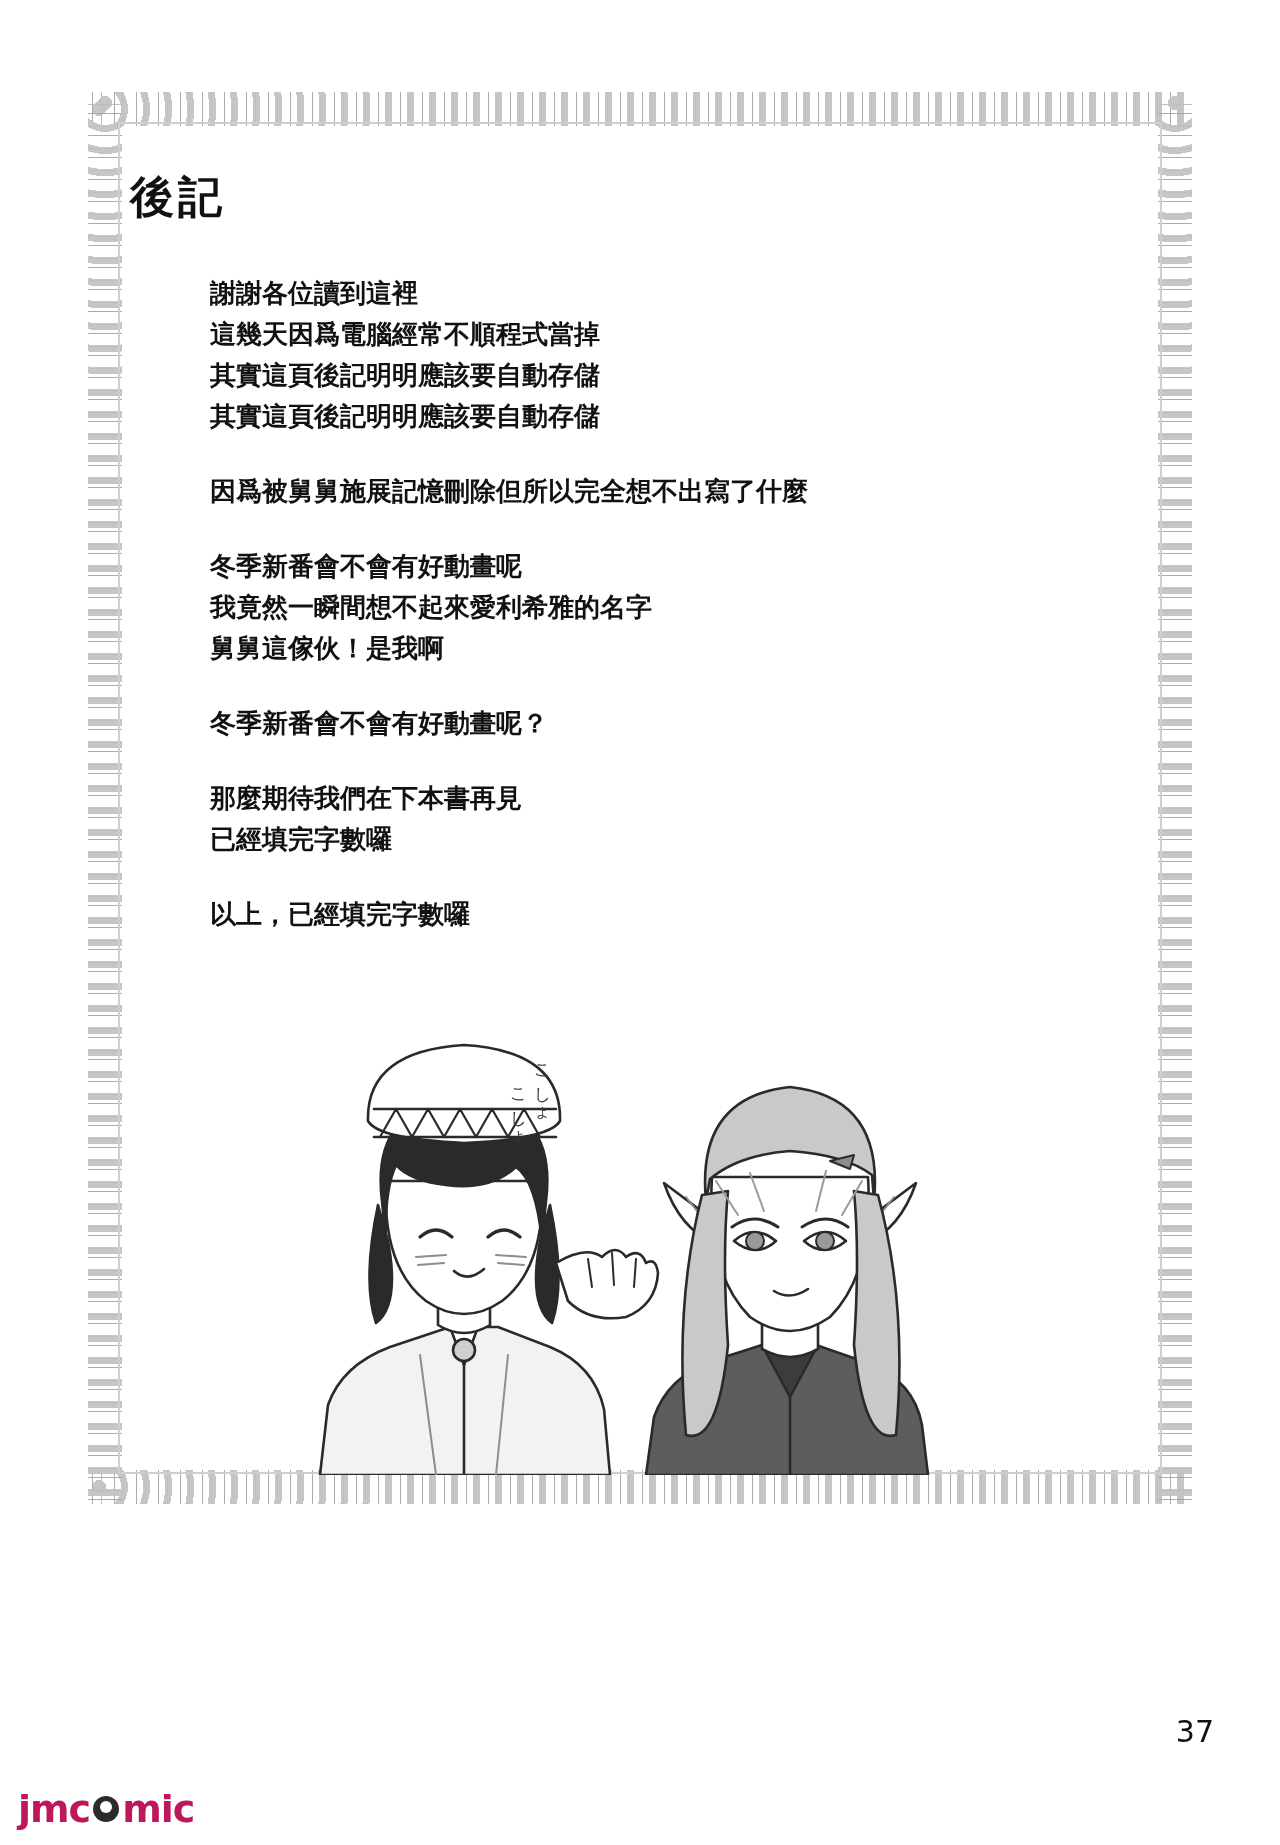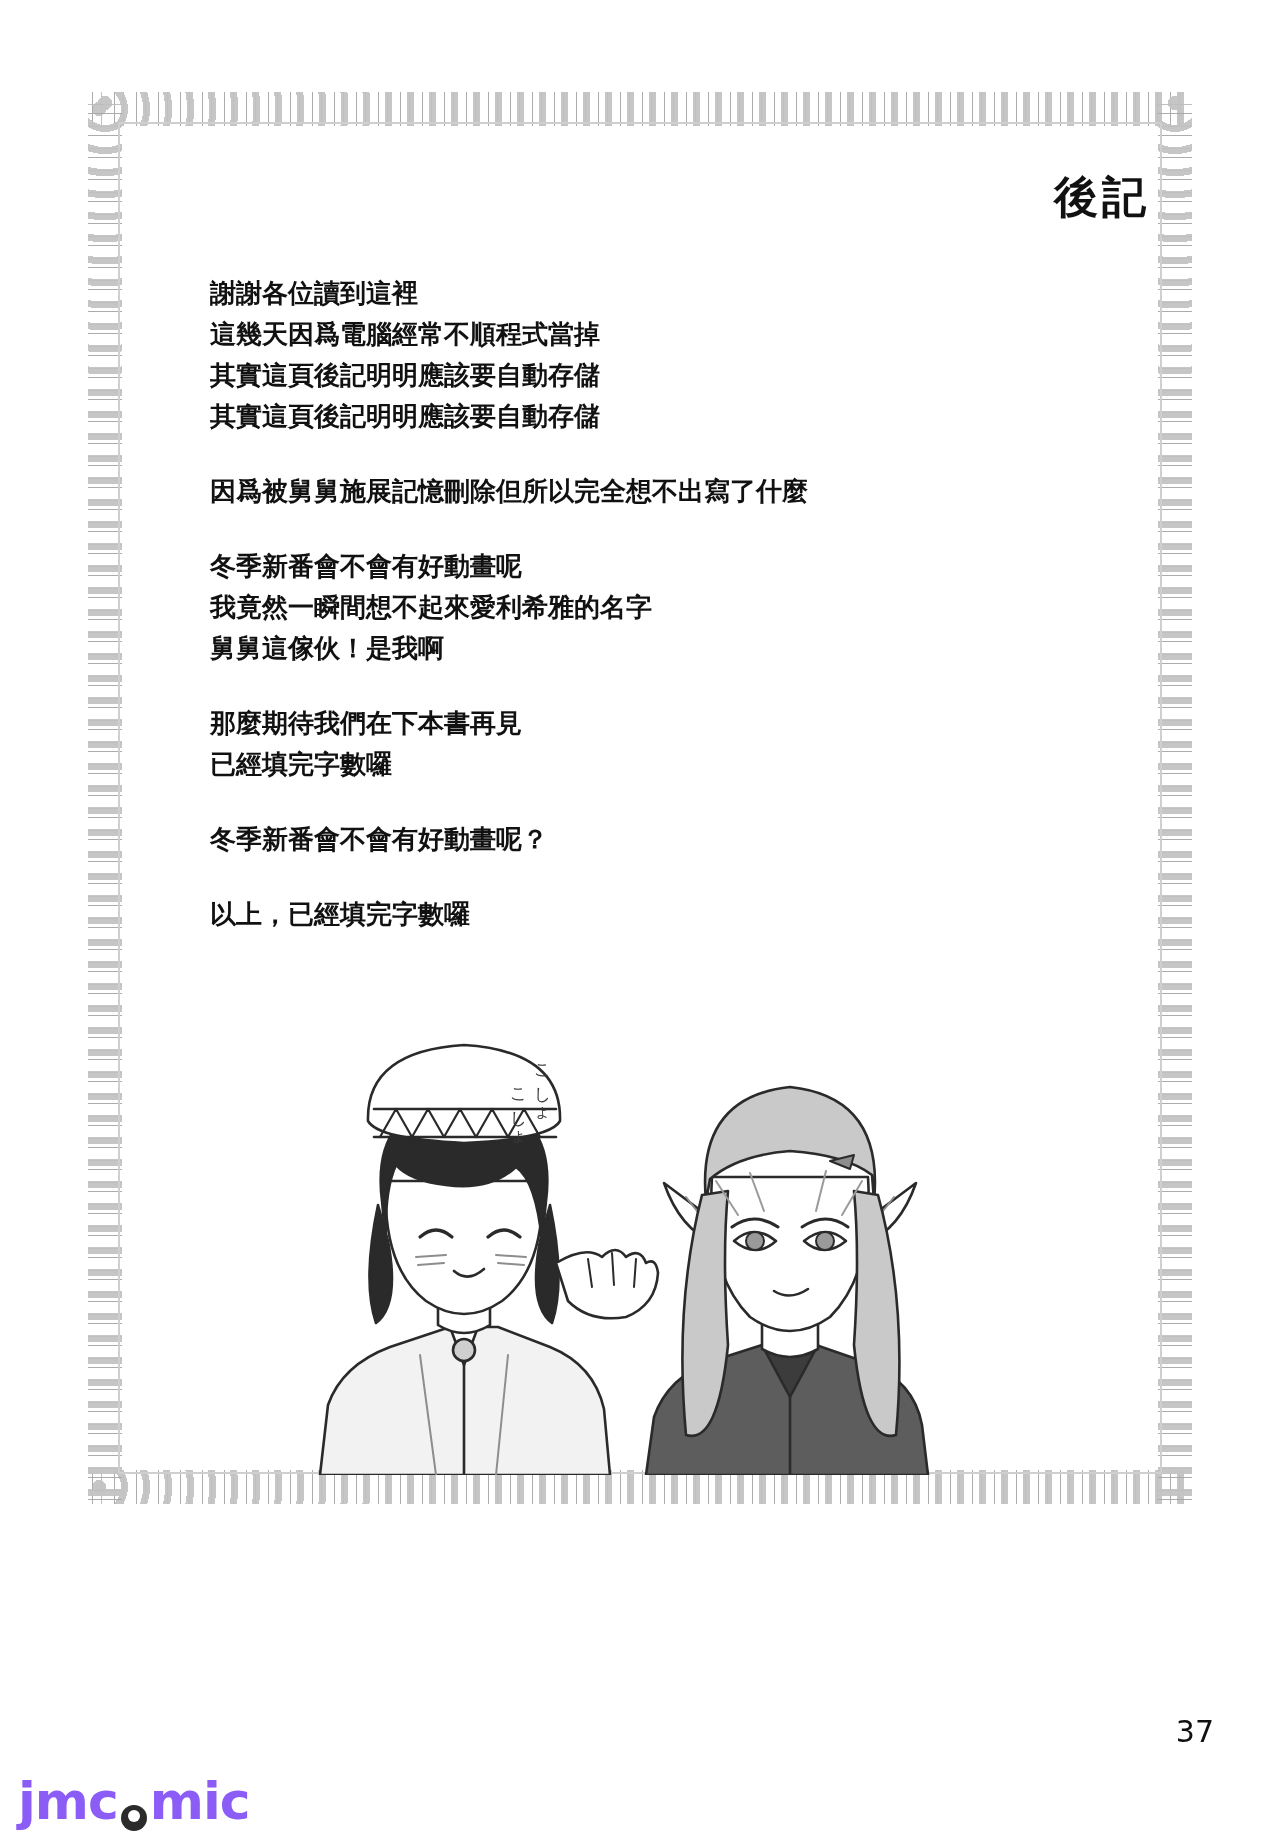"後記" .afterword-title { text-align: right -> left }
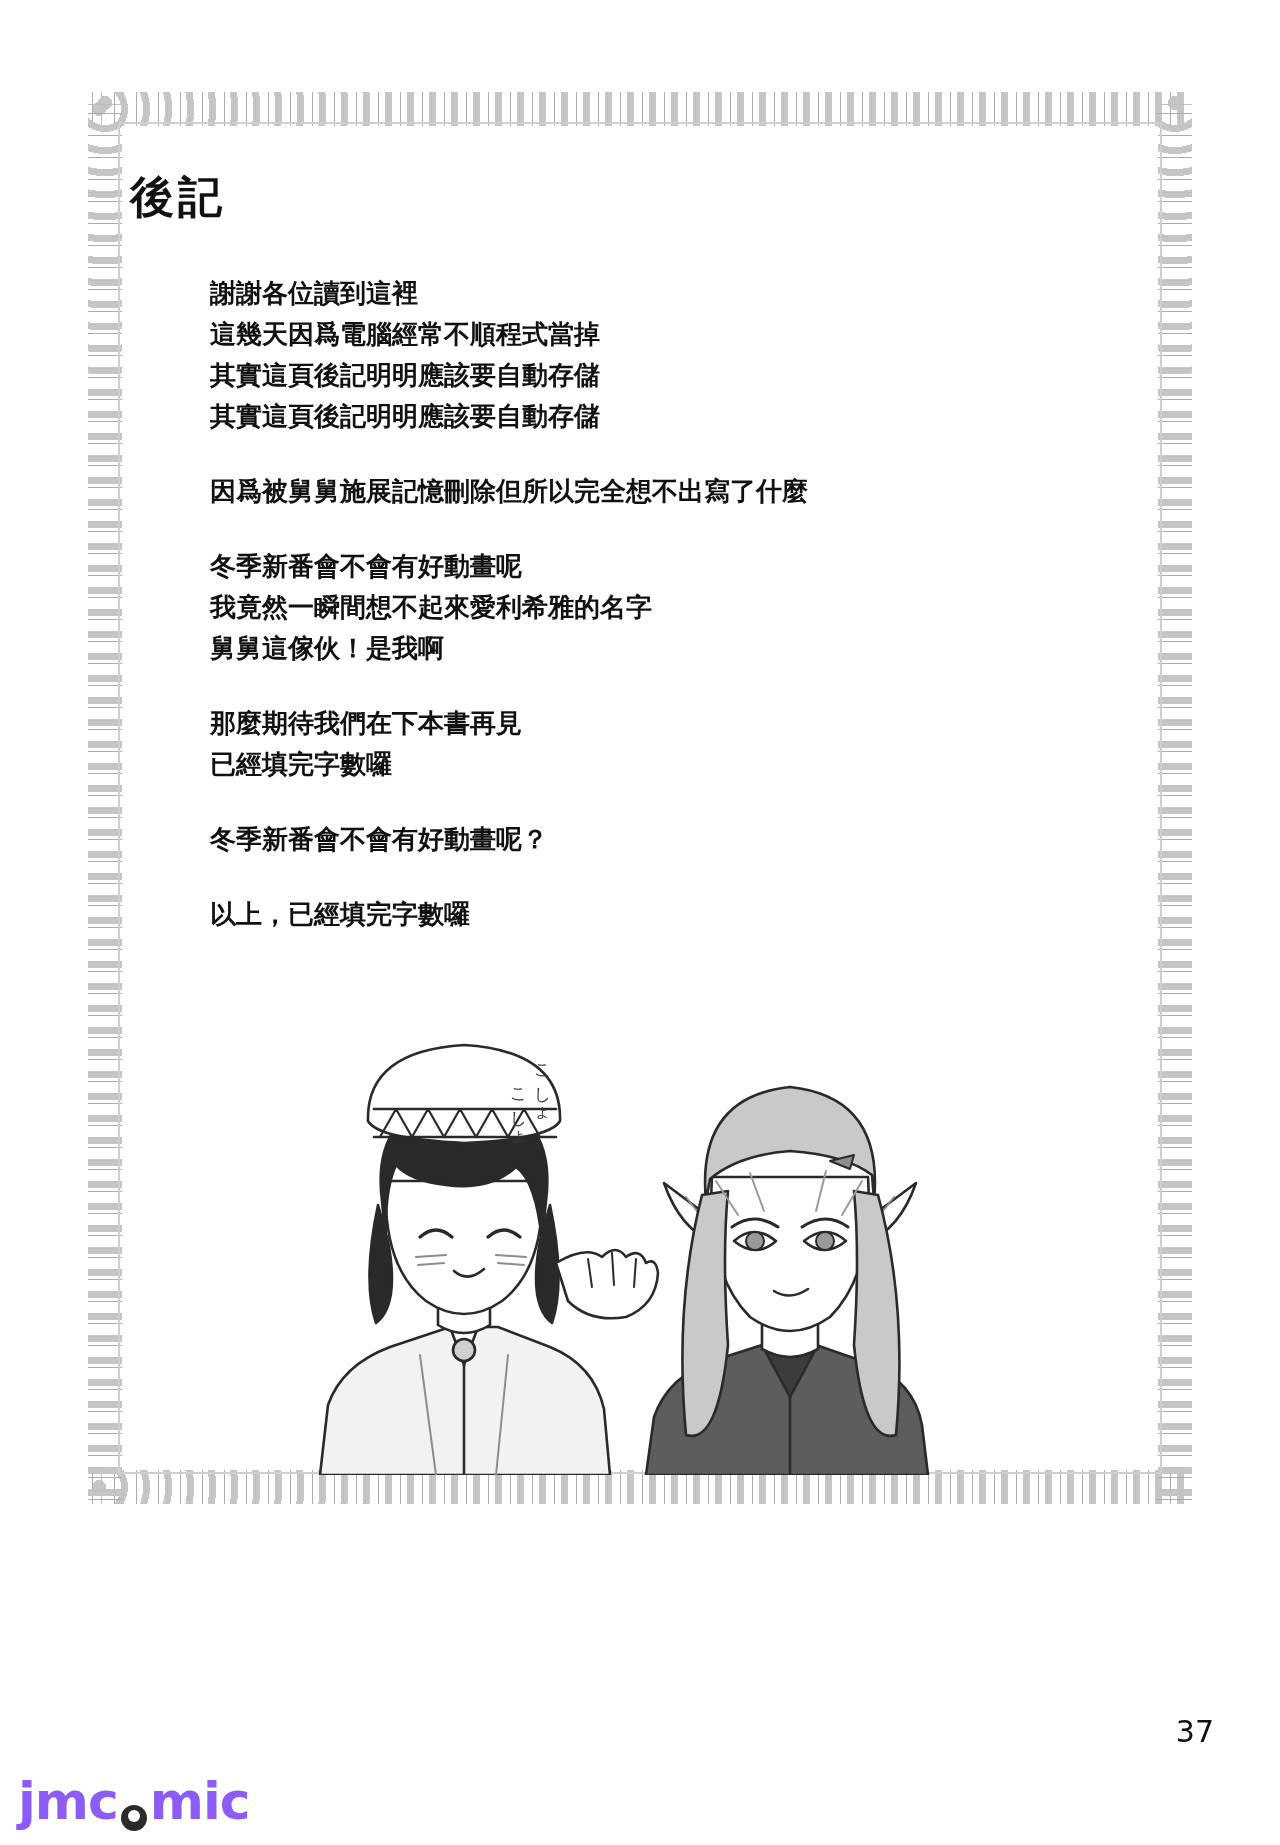"那麼期待我們在下本書再見" p.para { order: before "冬季新番會不會有好動畫呢？" -> after "冬季新番會不會有好動畫呢？" }
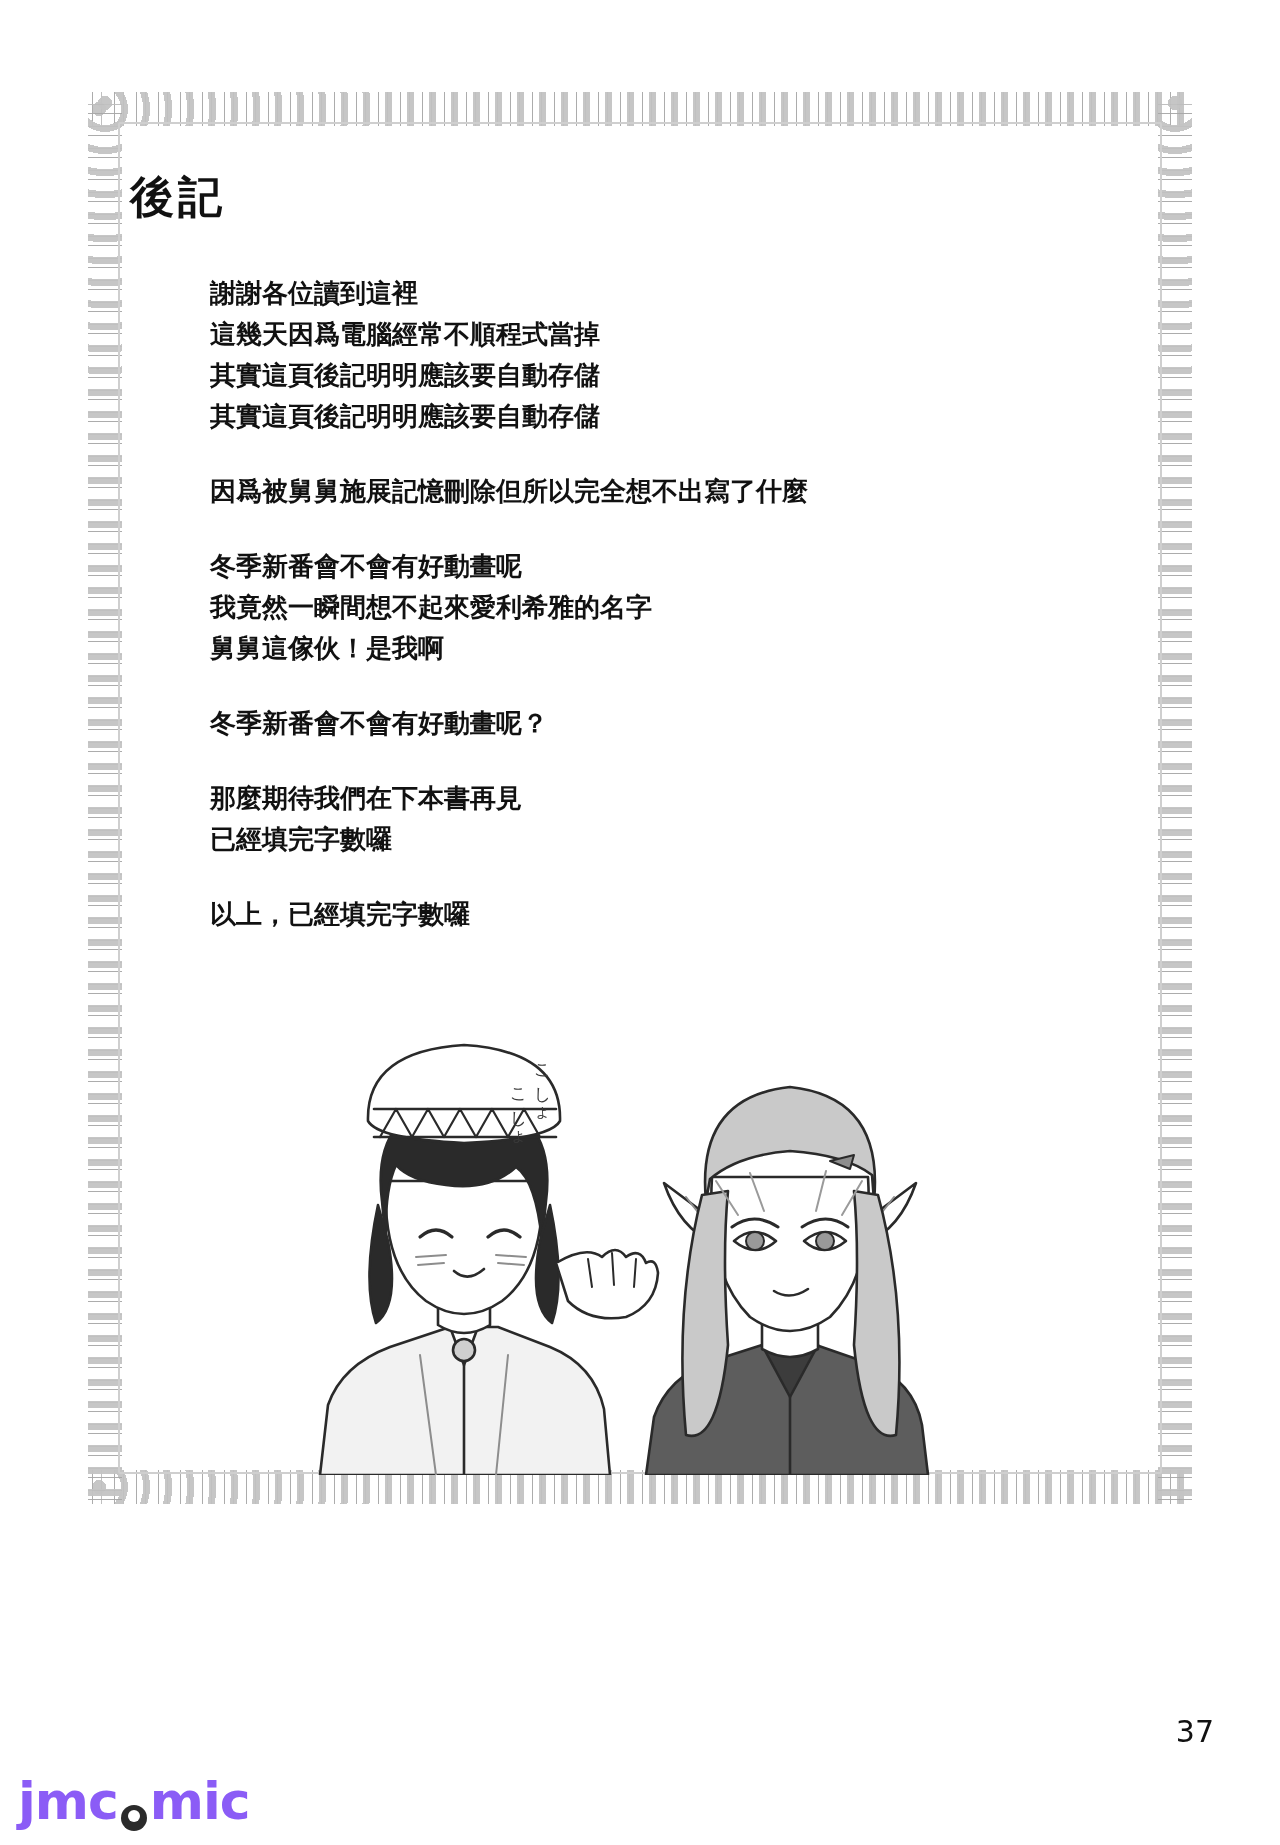"jmc" .watermark { align-items: flex-end -> center; color: #8b5cf6 -> #be185d; font-size: 52px -> 38px }
